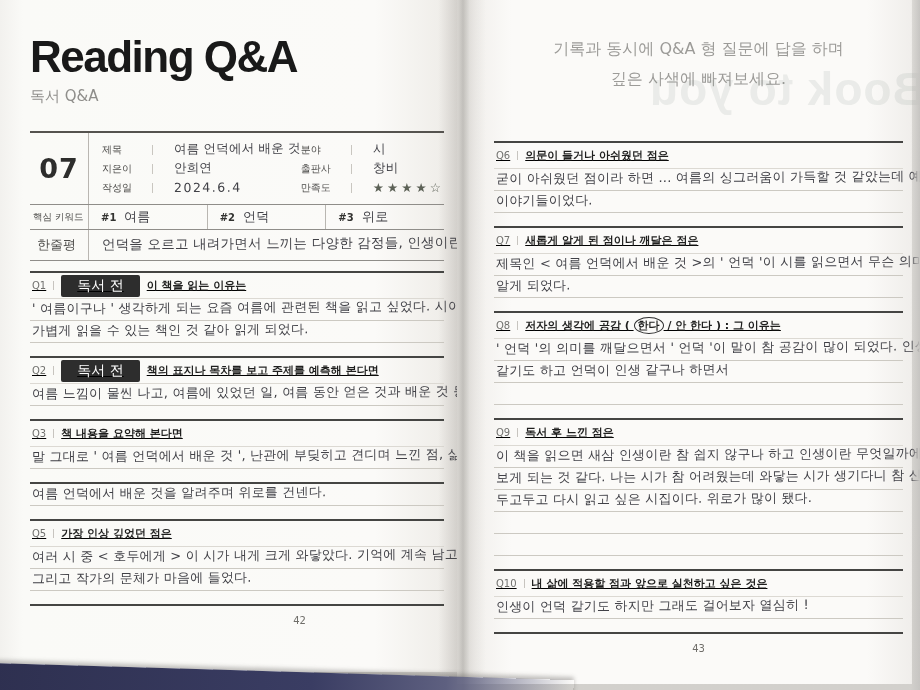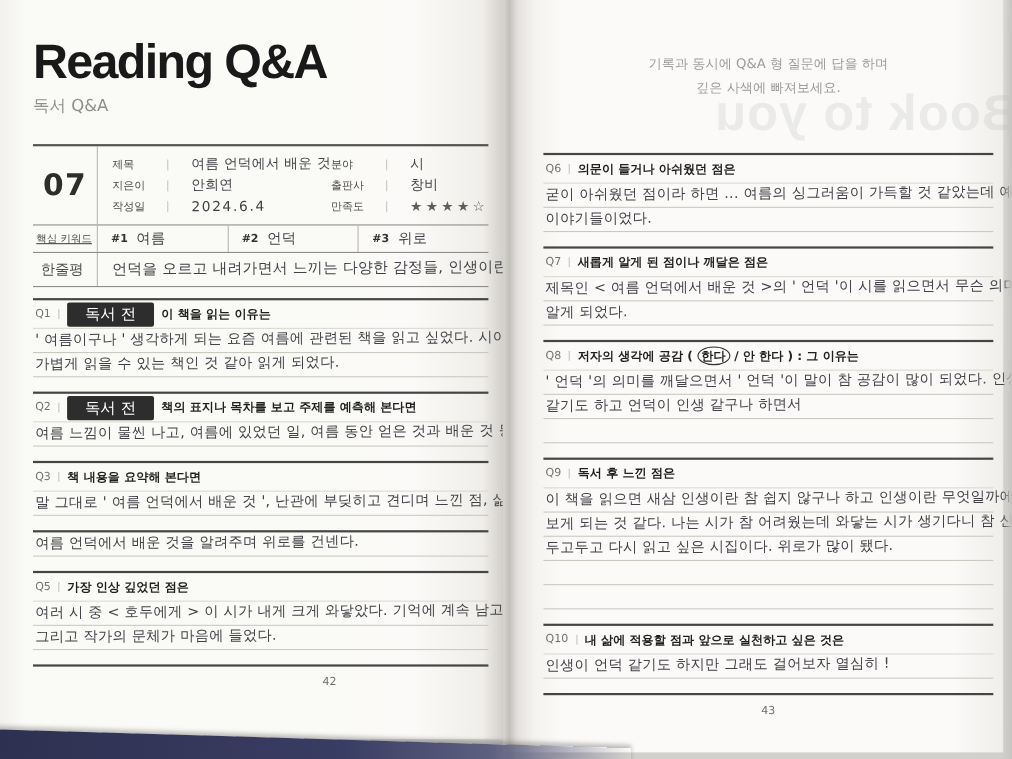"기록과 동시에 Q&A 형 질문에" .rp-header { font-size: 12px -> 16px; margin-top: 47px -> 34px }
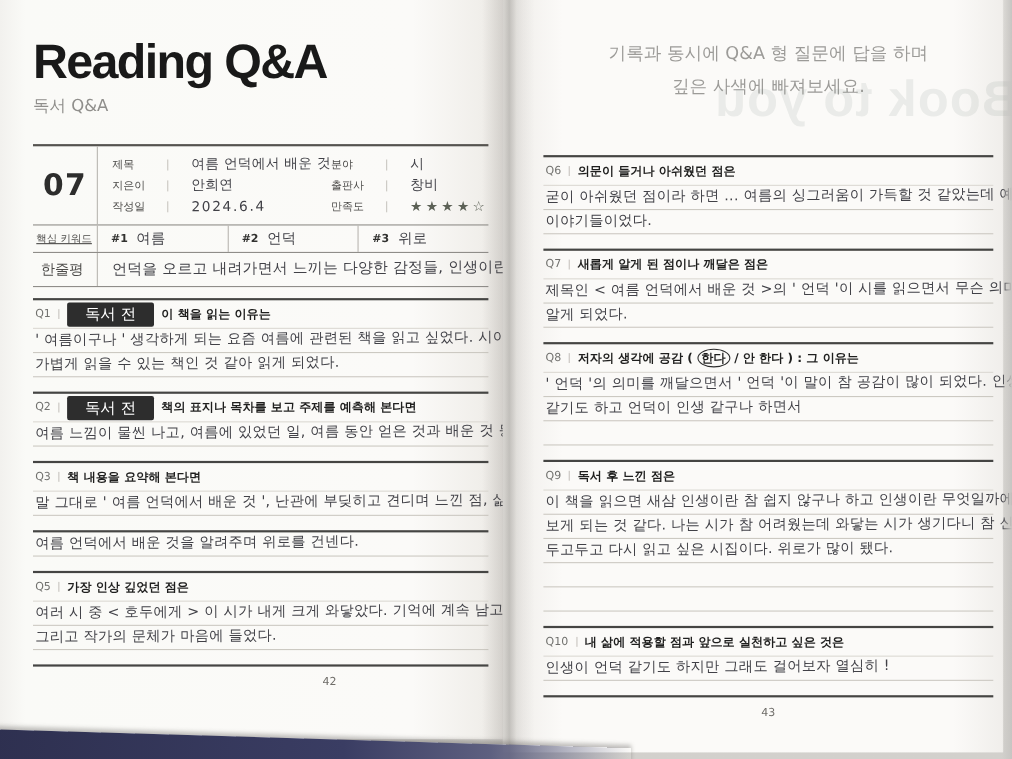"Q6" .q-list { text-decoration: none -> underline }
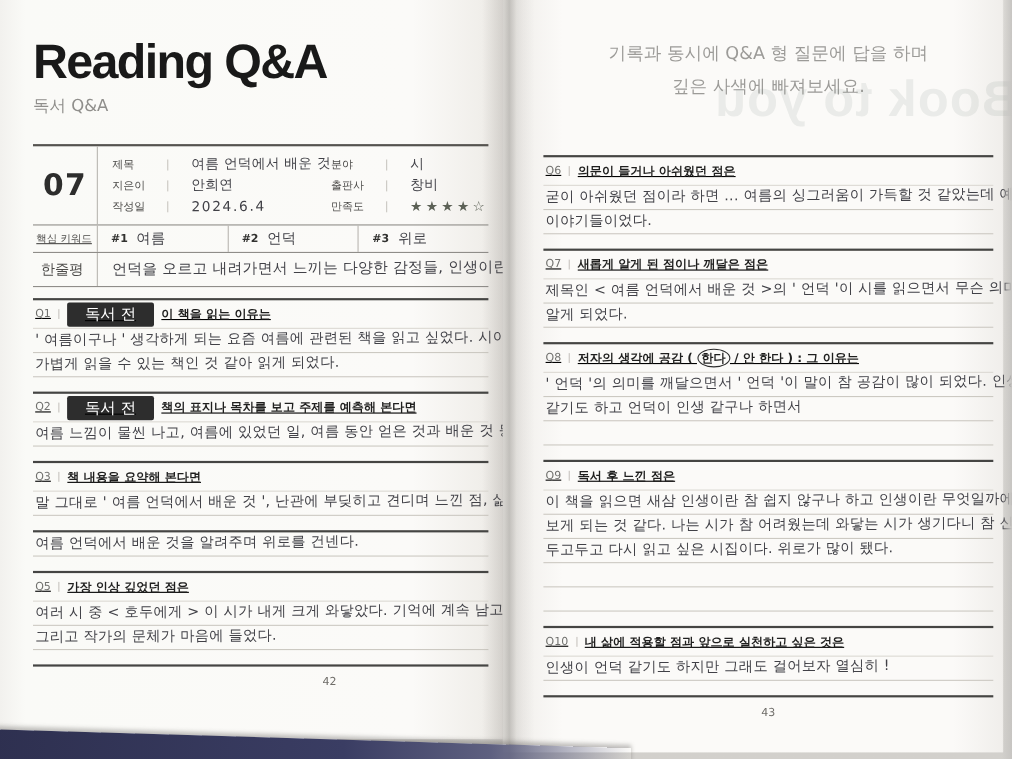"핵심 키워드" .kw-label { text-decoration: underline -> none }
